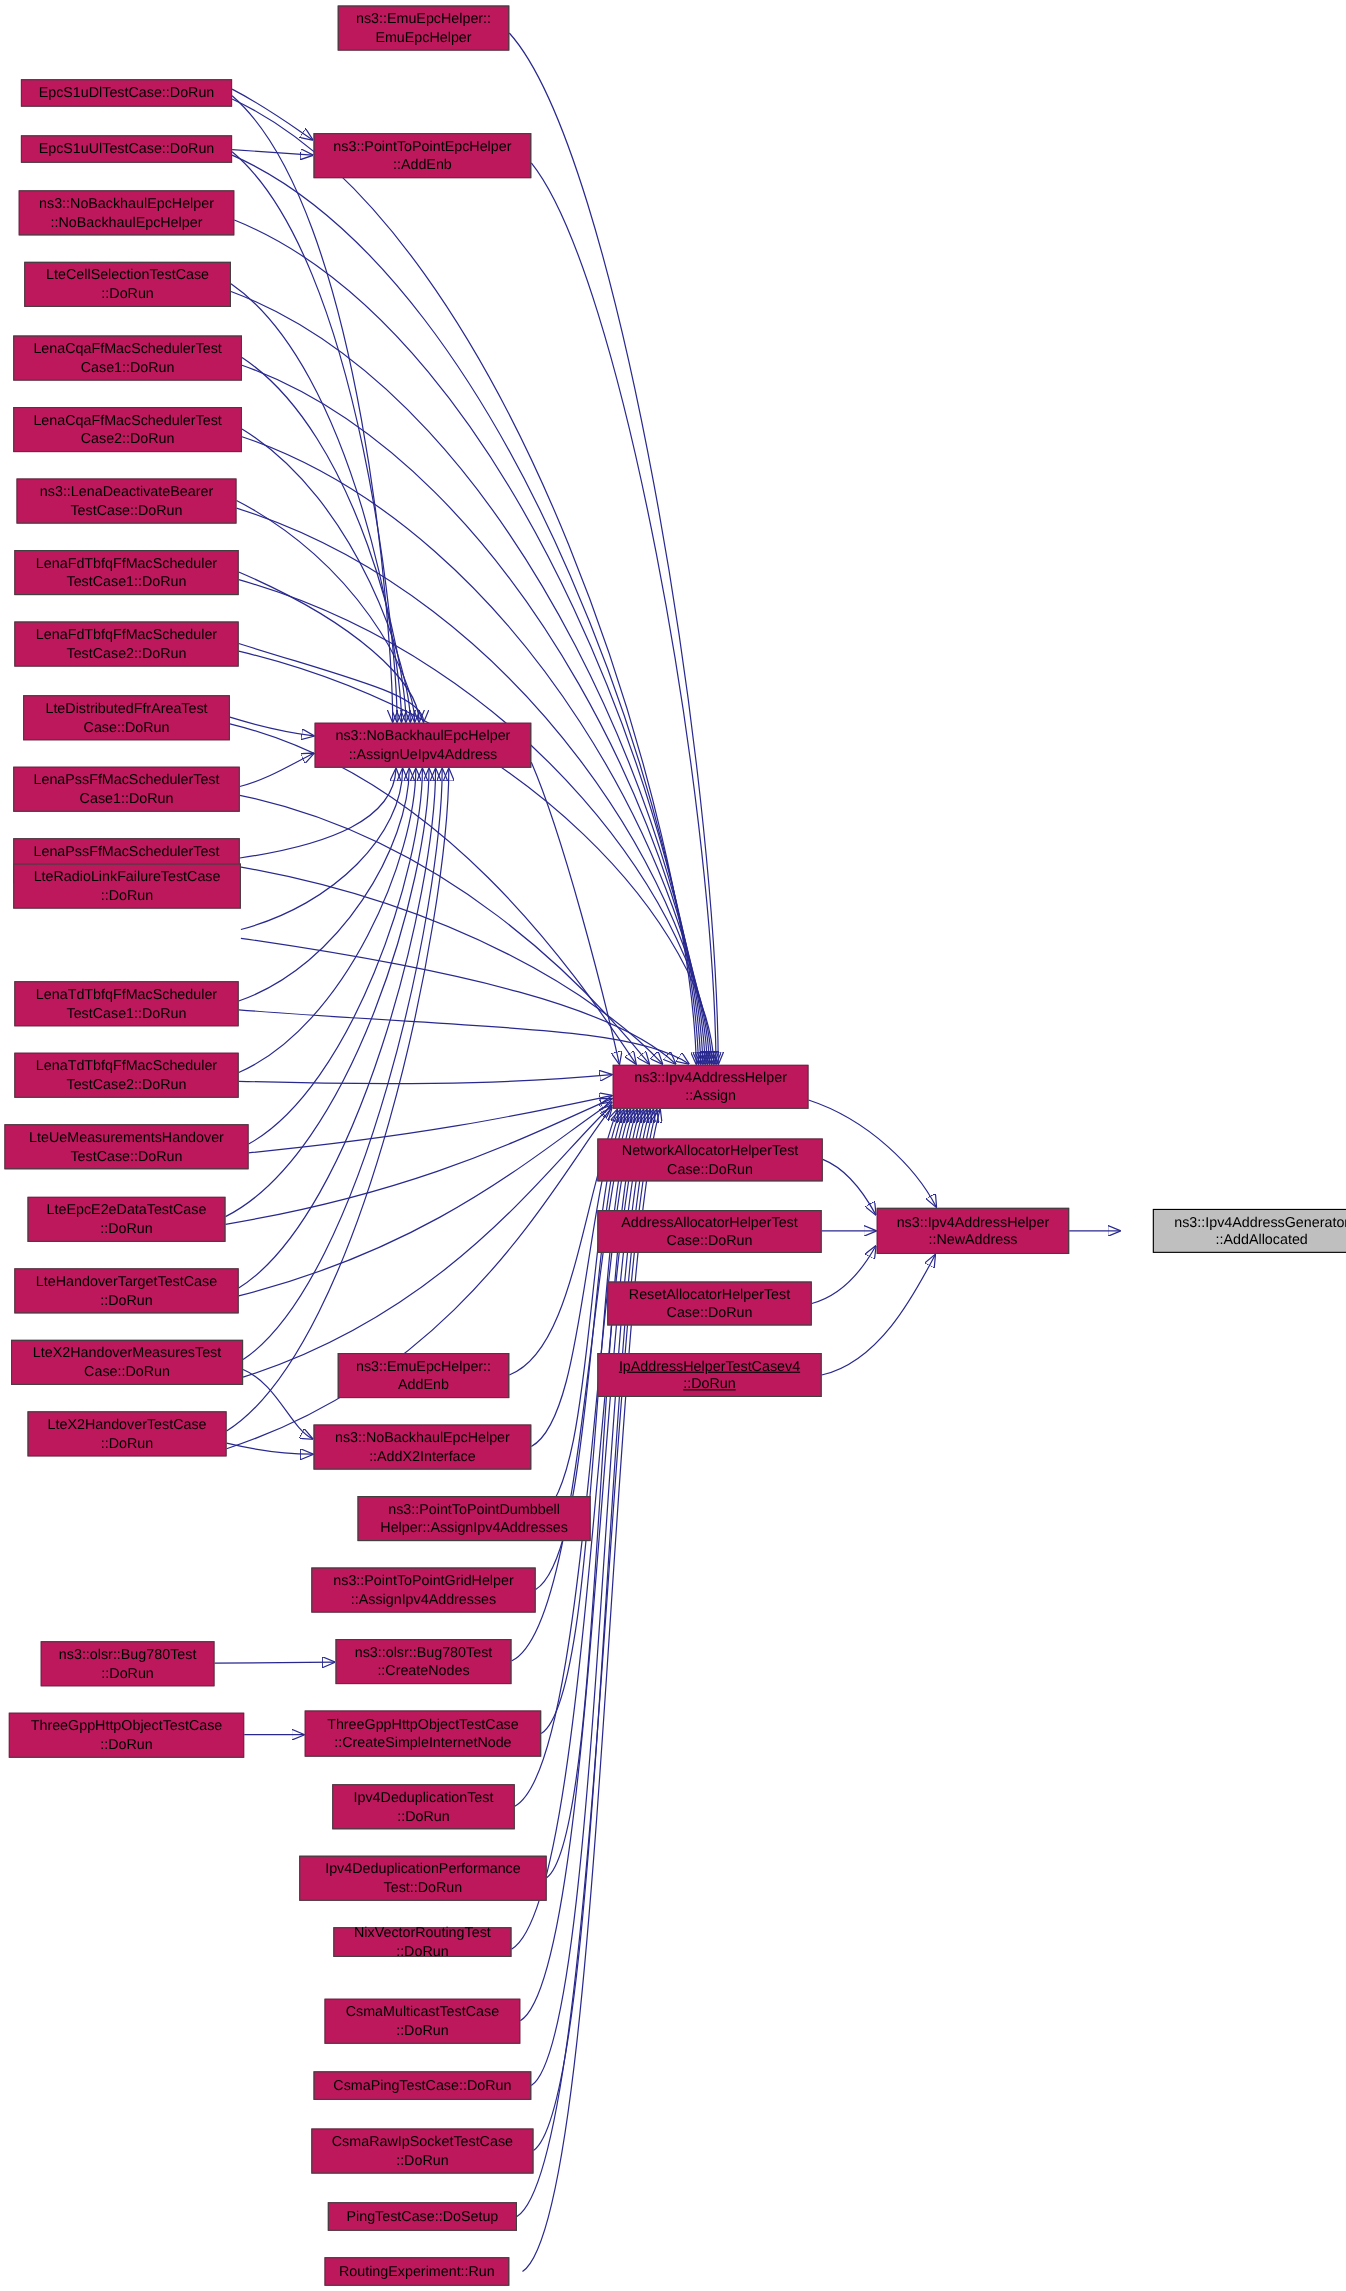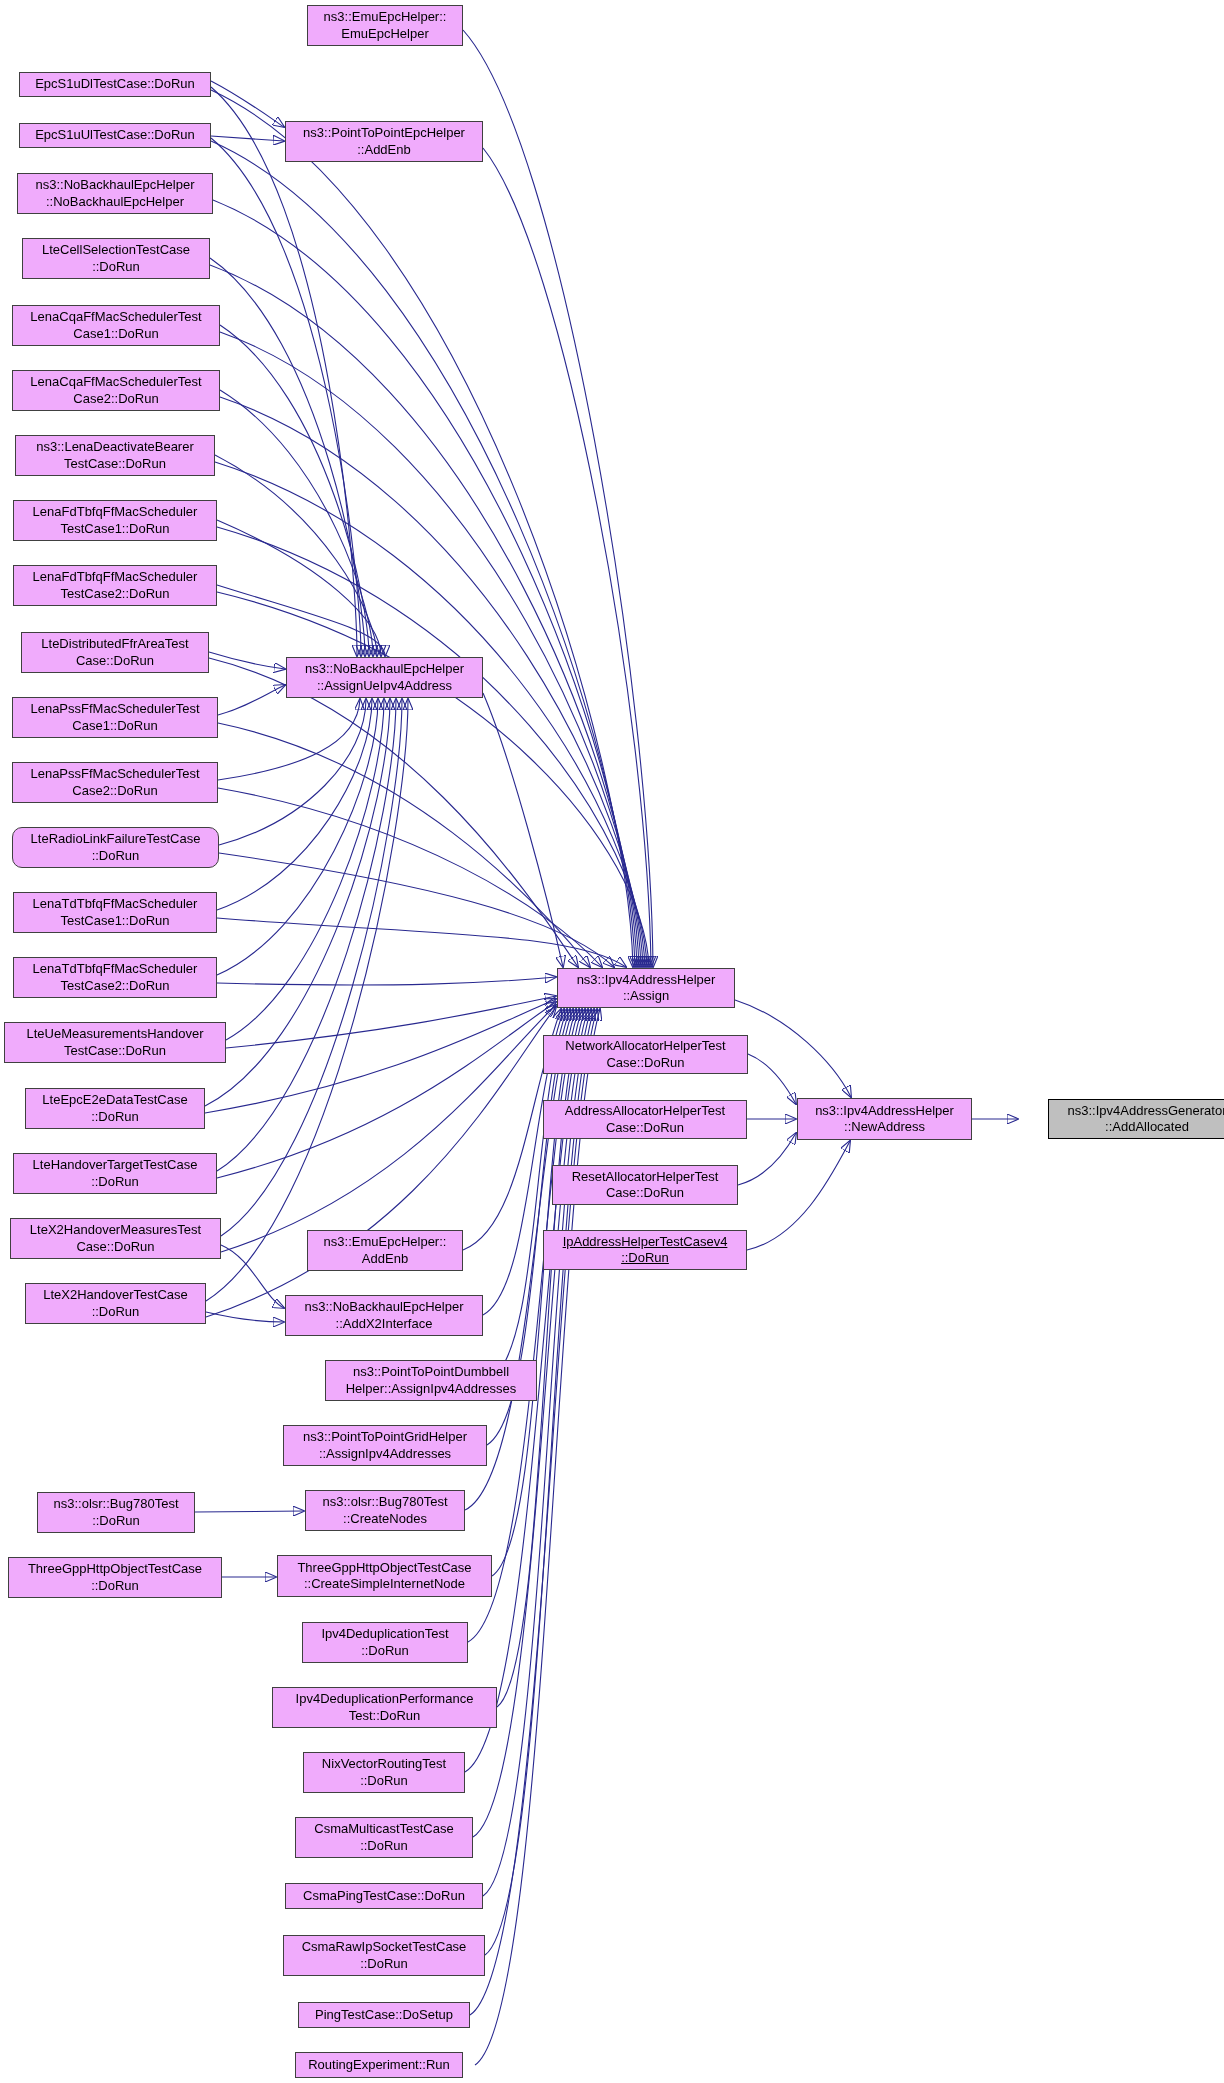"ns3::EmuEpcHelper::" .node { background: #f0abfc -> #be185d }
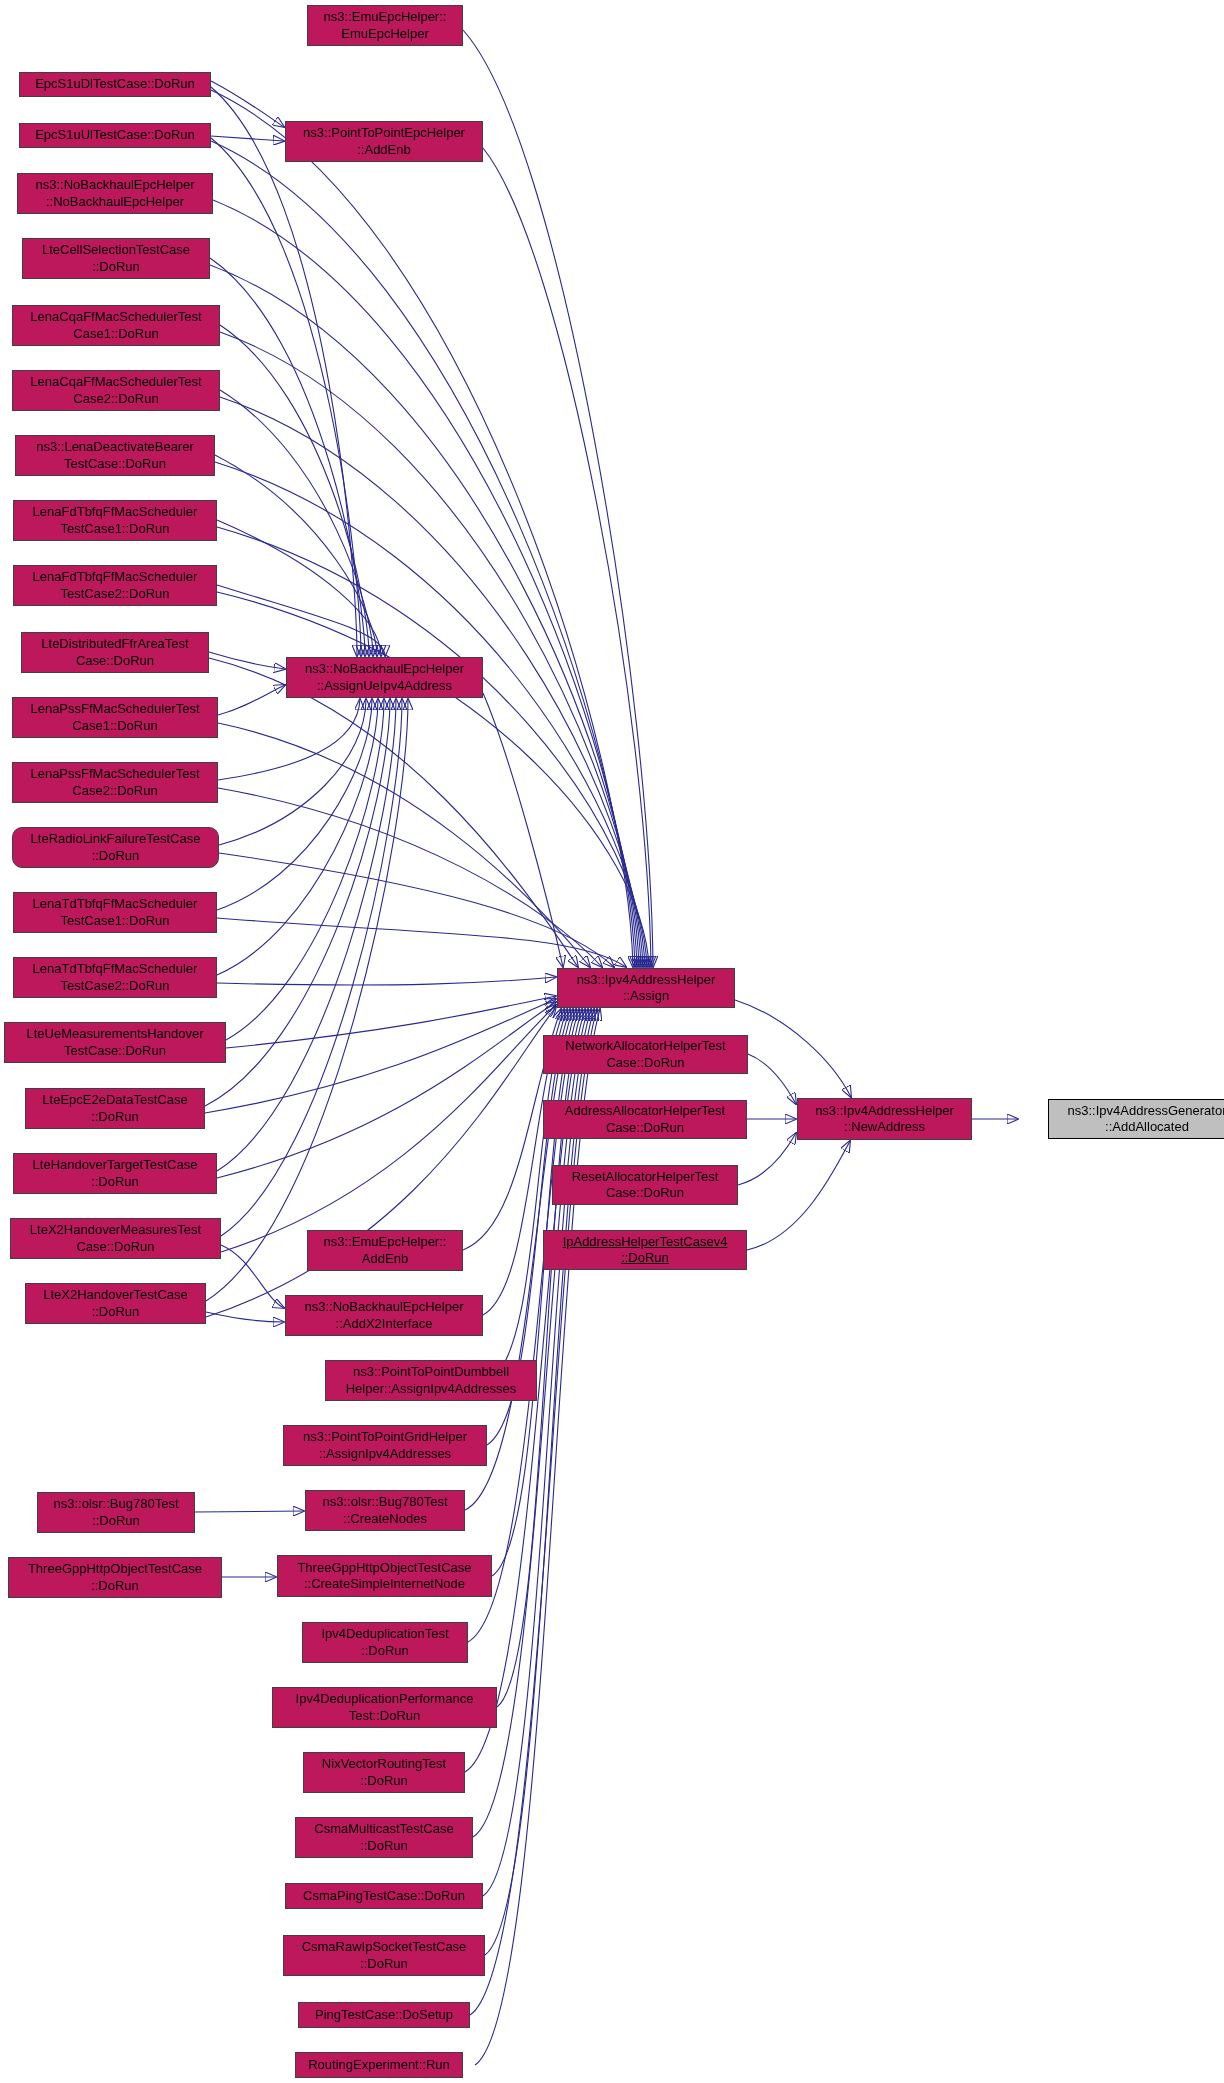"LteRadioLinkFailureTestCase" div.node { border-radius: 10px -> none; top: 827px -> 785px }
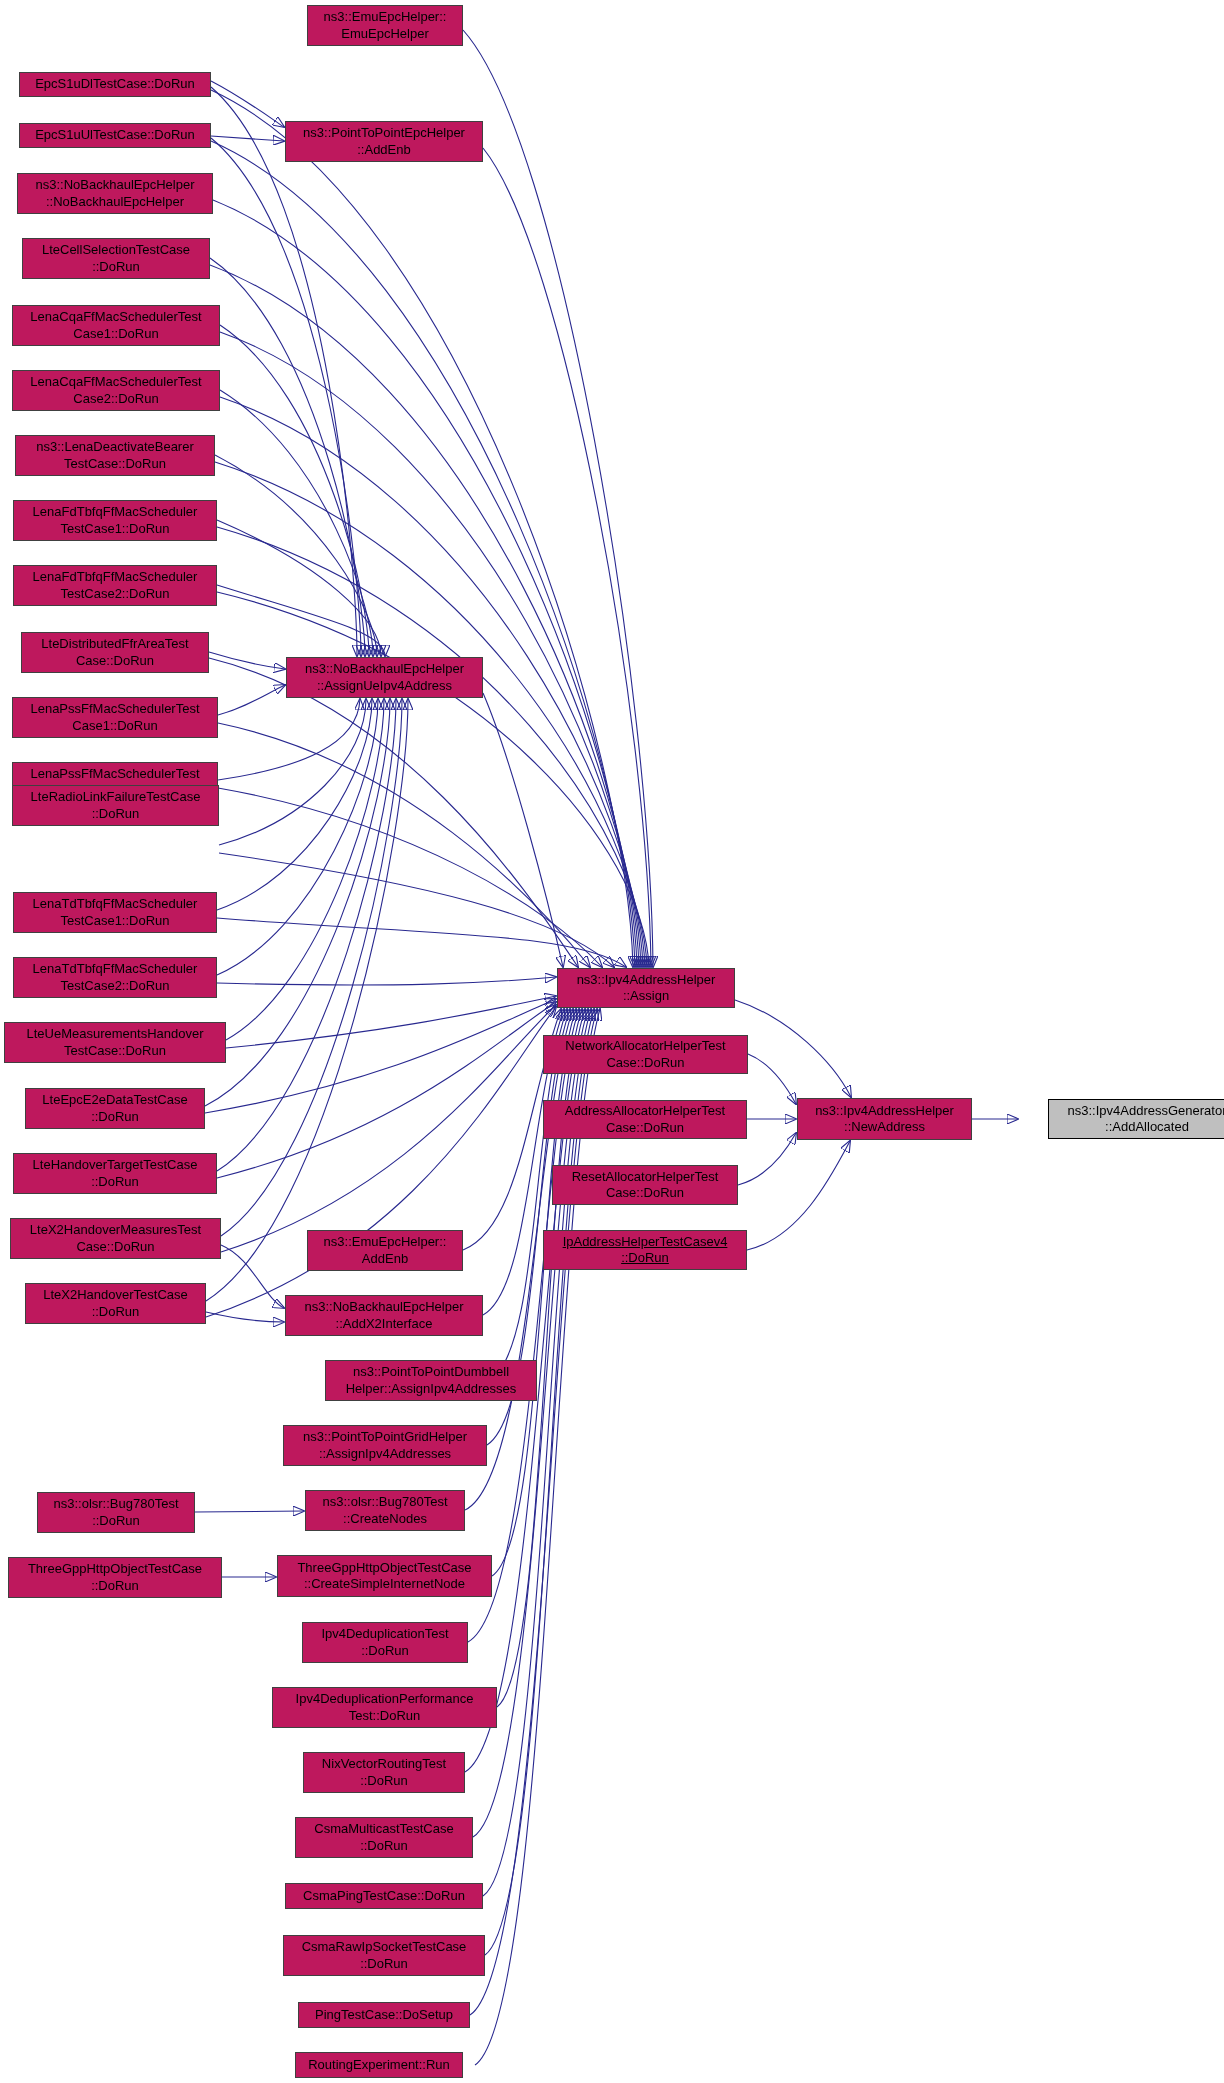"NixVectorRoutingTest" div.node { height: 41px -> 27px }
